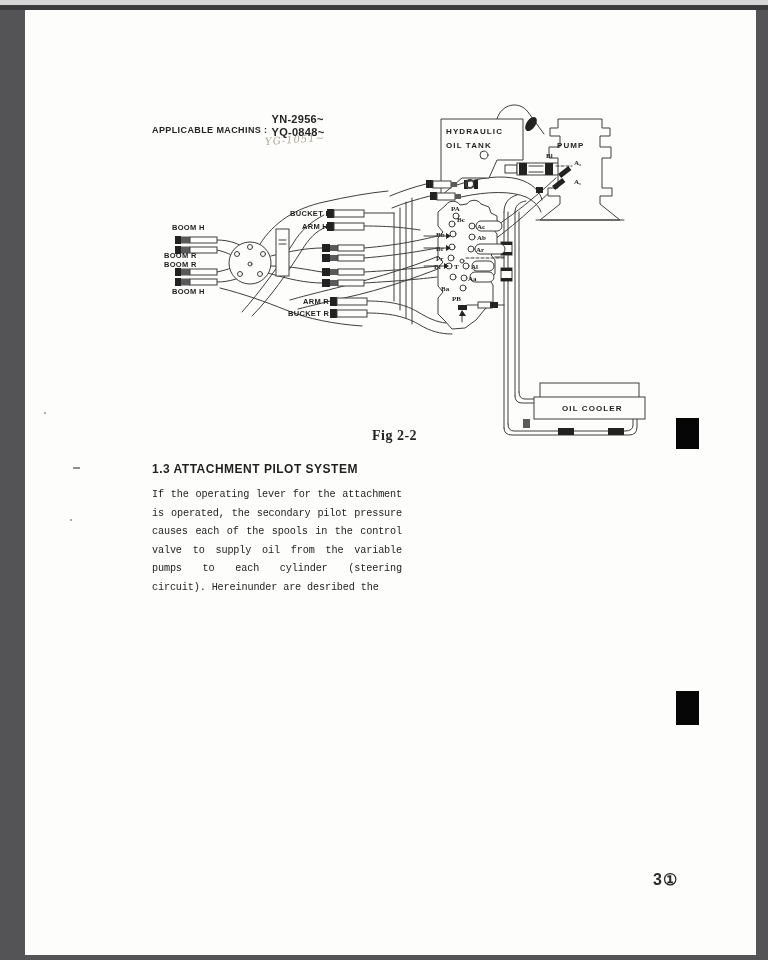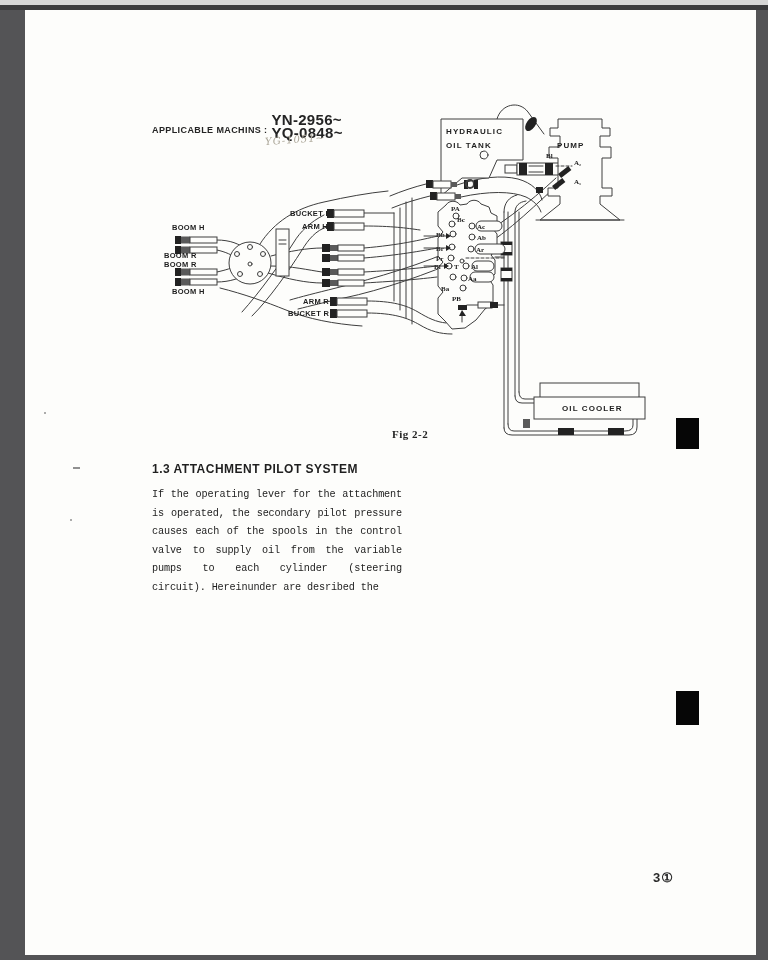"YN-2956~" .machines { font-size: 15px -> 11px }
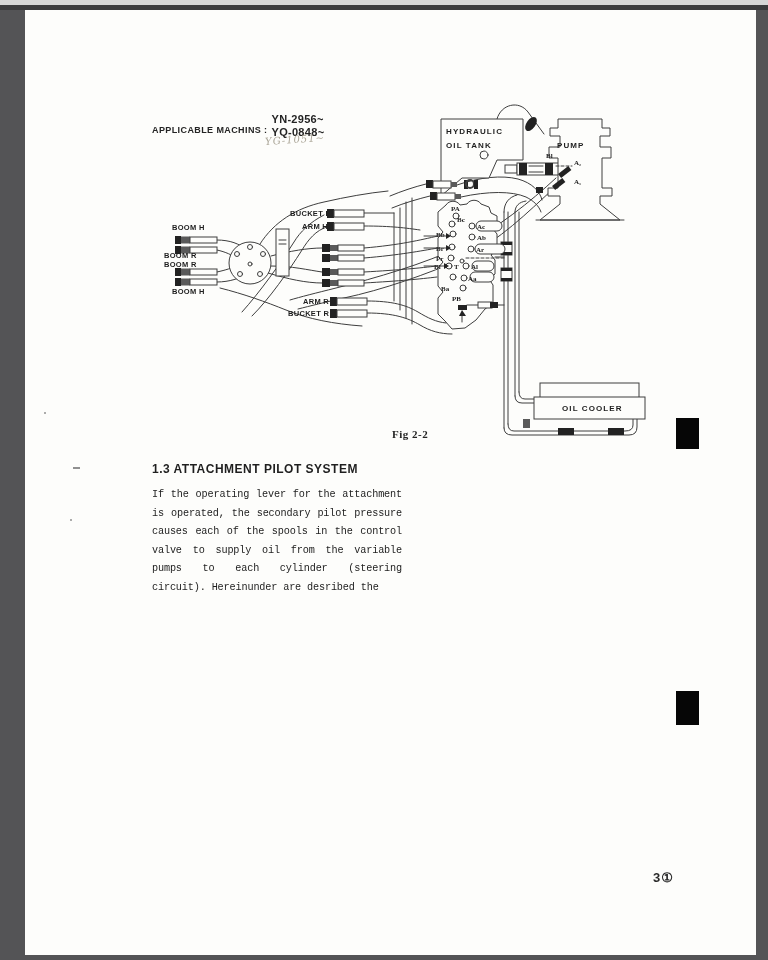"Fig 2-2" .fig-caption { font-size: 11px -> 14px; left: 367px -> 347px }
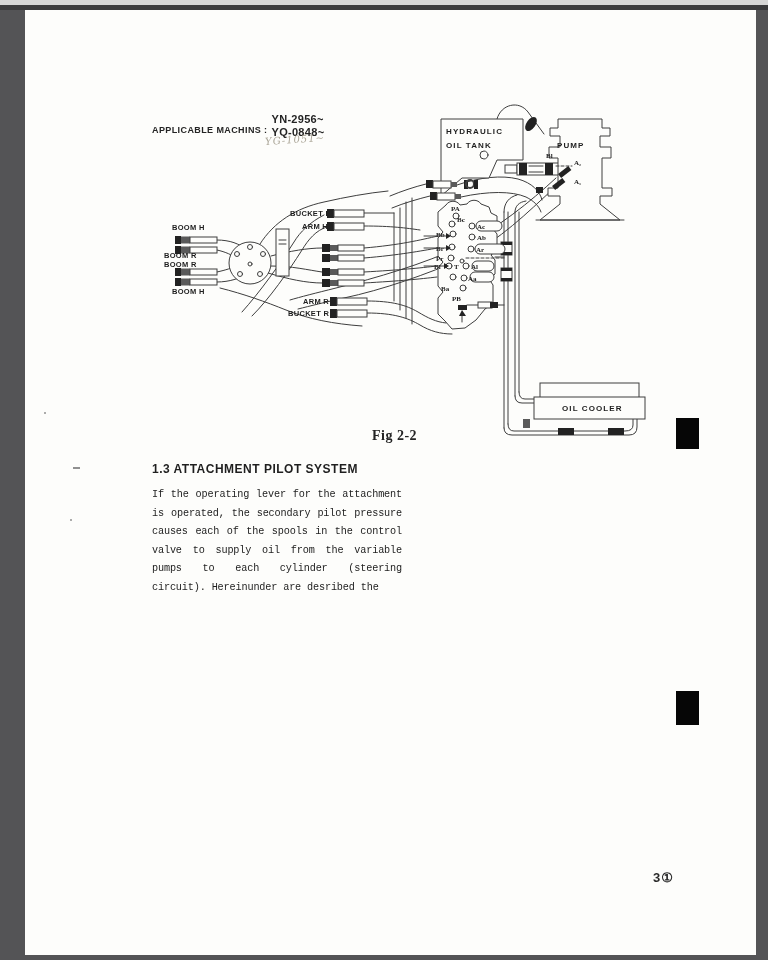"3①" .page-num { font-size: 13px -> 16px }
